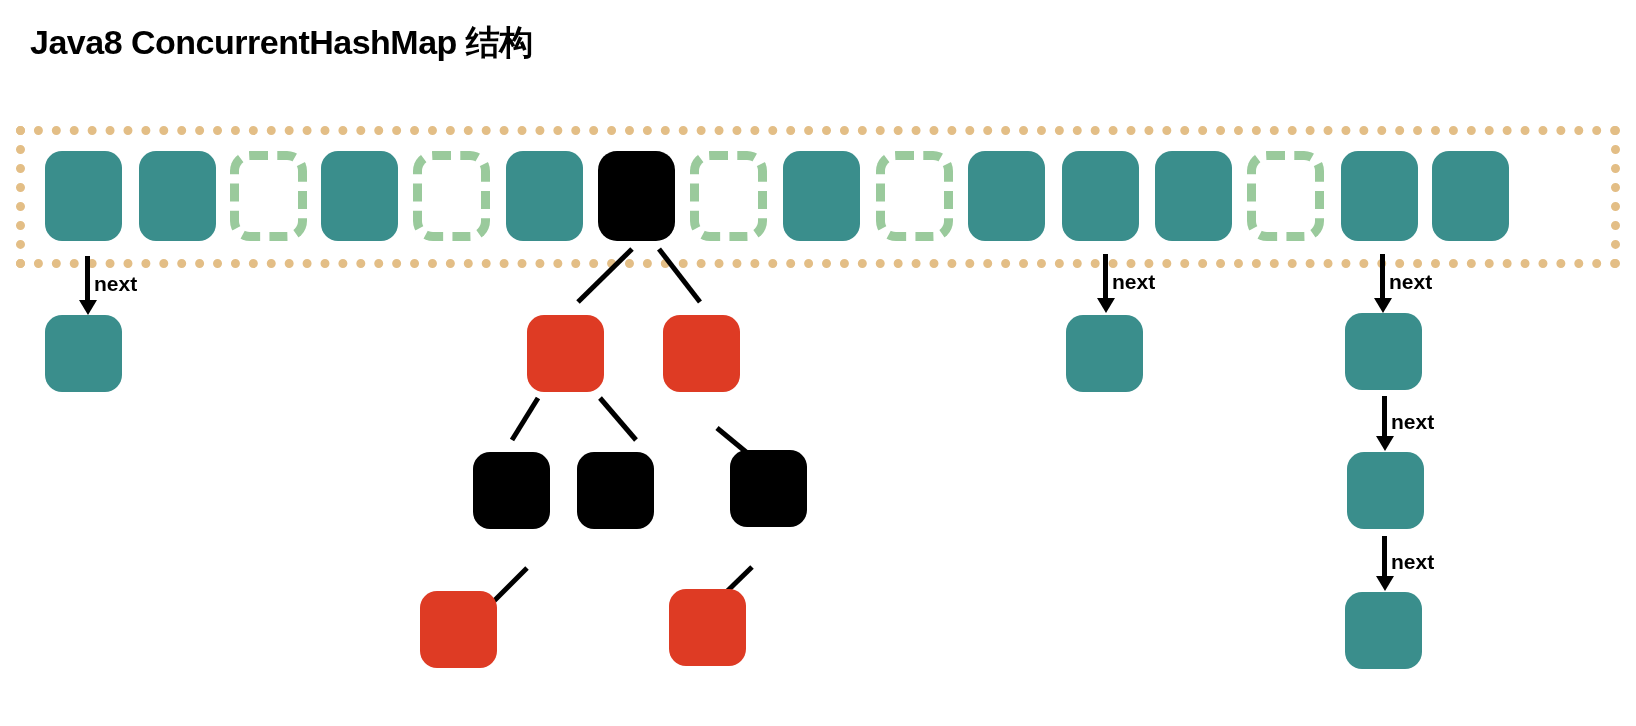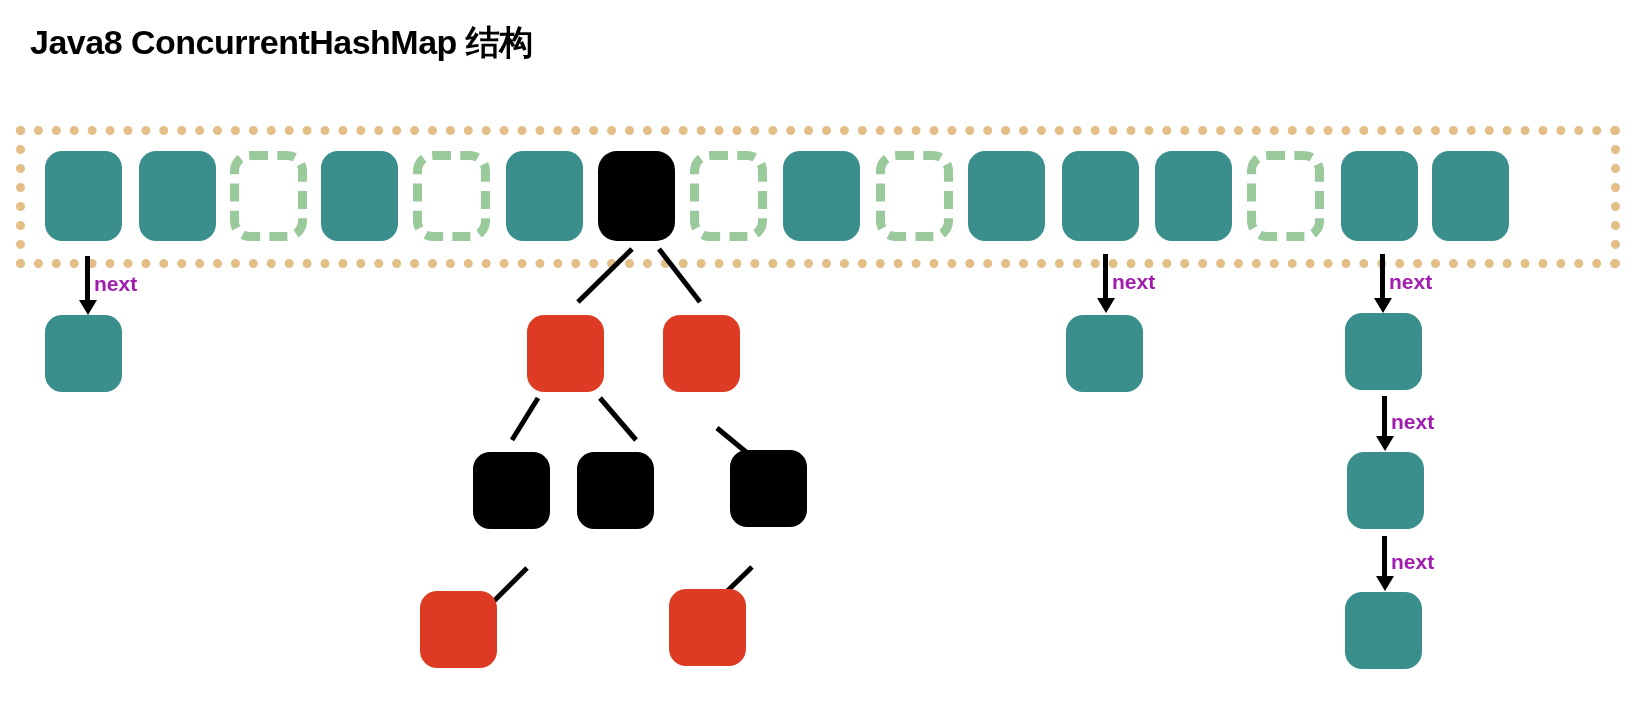"next" .arrow-label { color: #a21caf -> #000000 }
